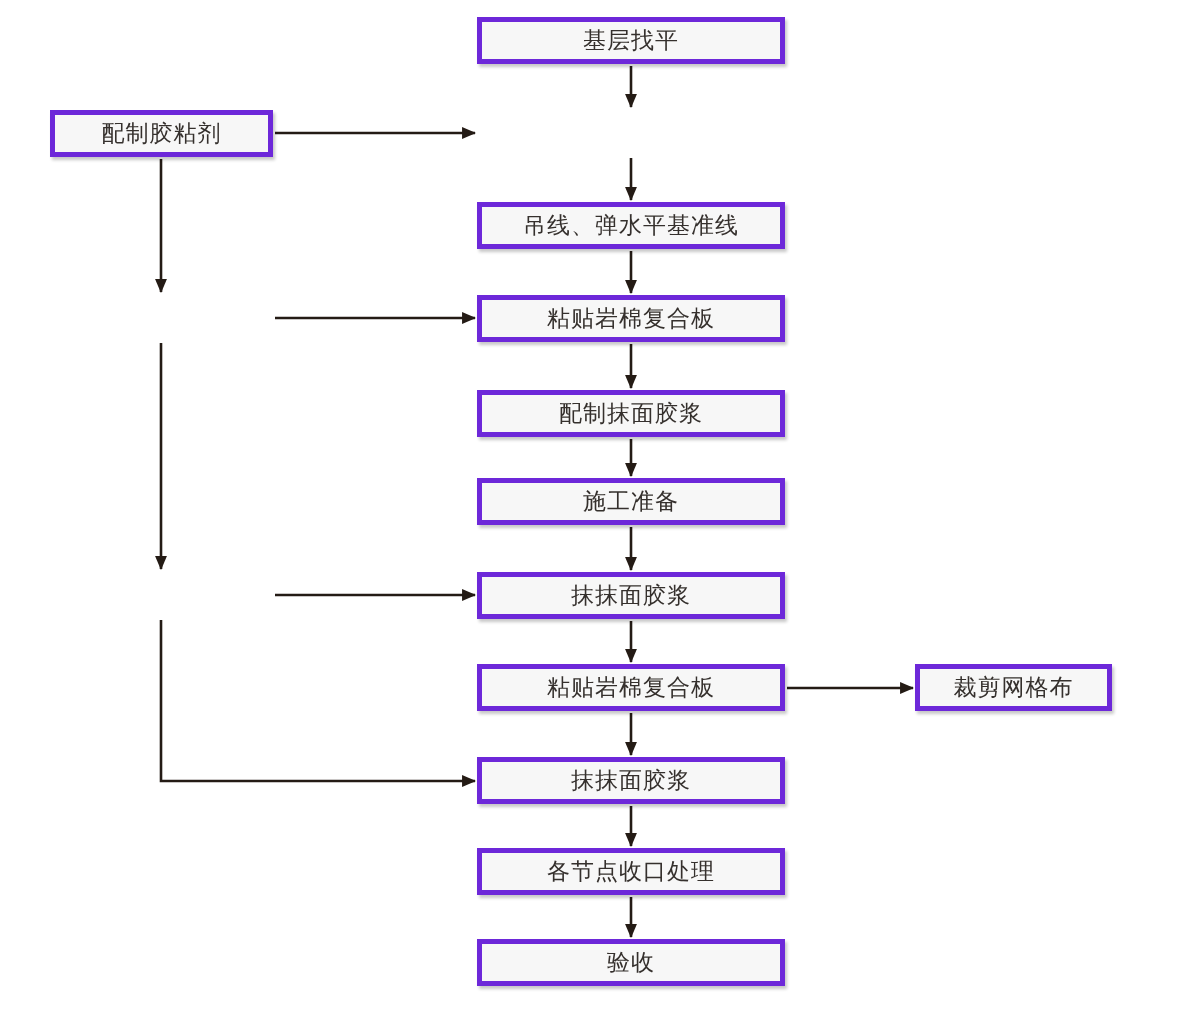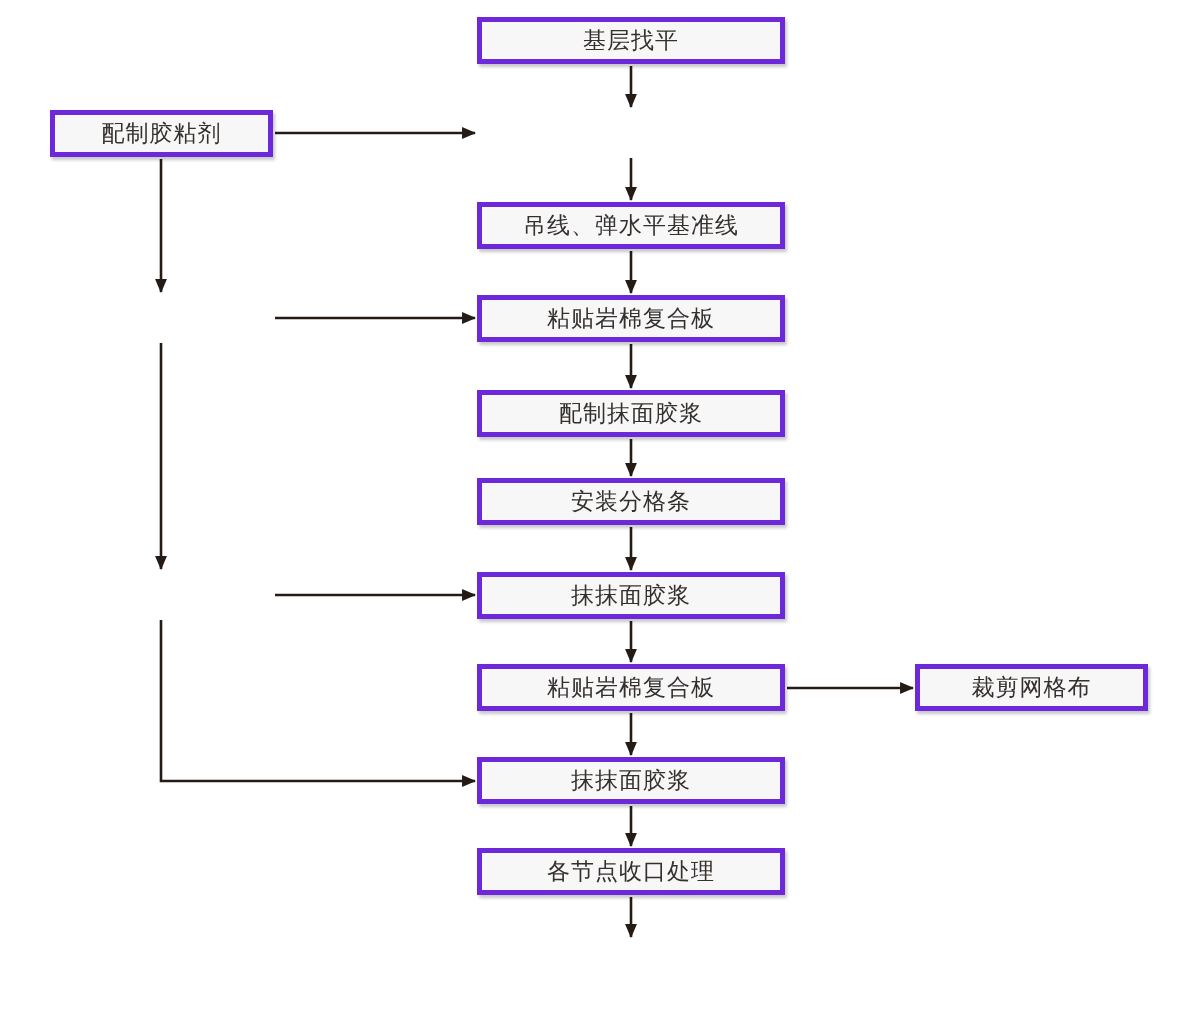"安装分格条" span { text: 安装分格条 -> 施工准备 }
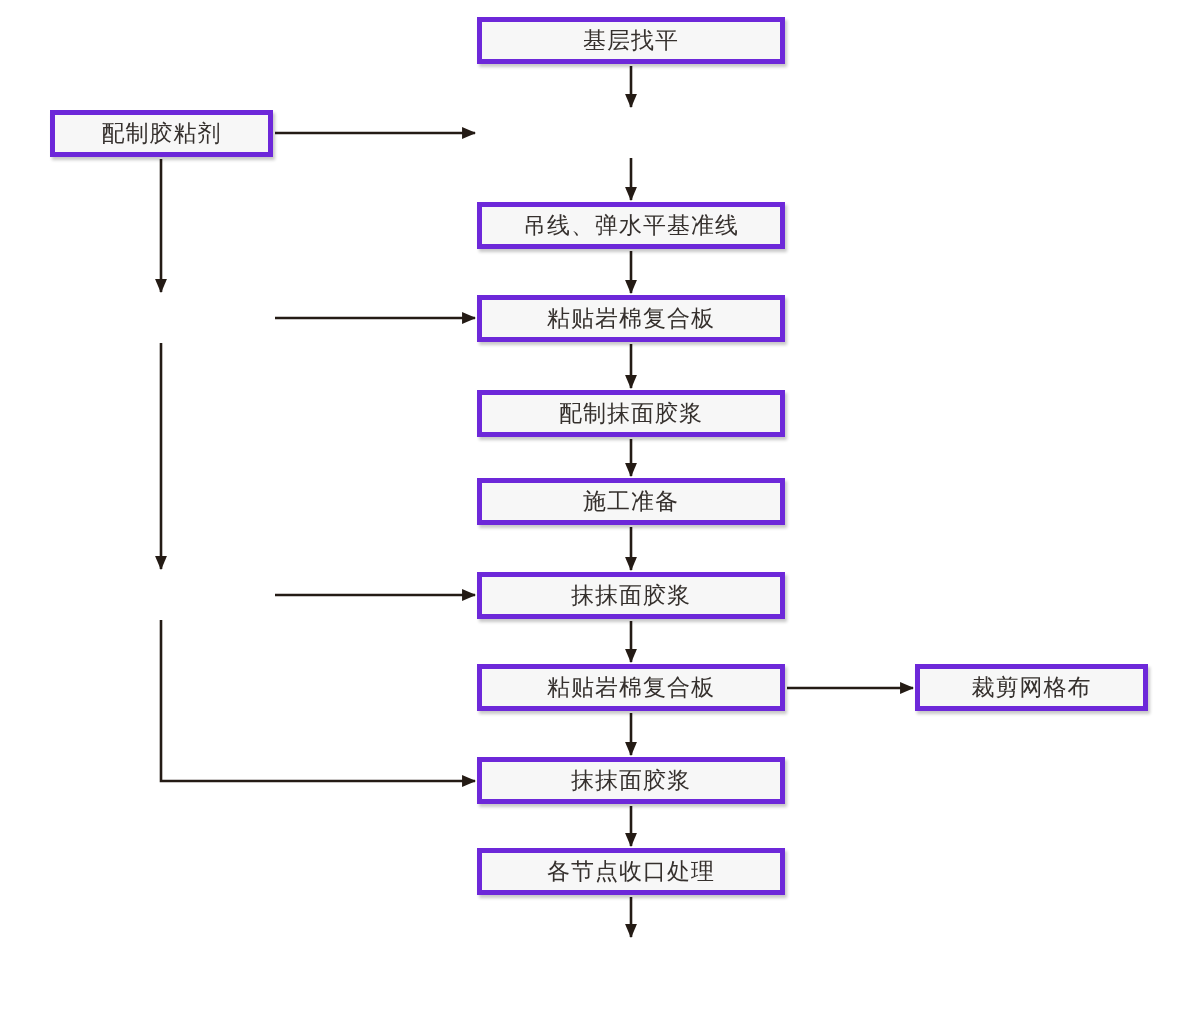"裁剪网格布" .col-right { width: 233px -> 197px }
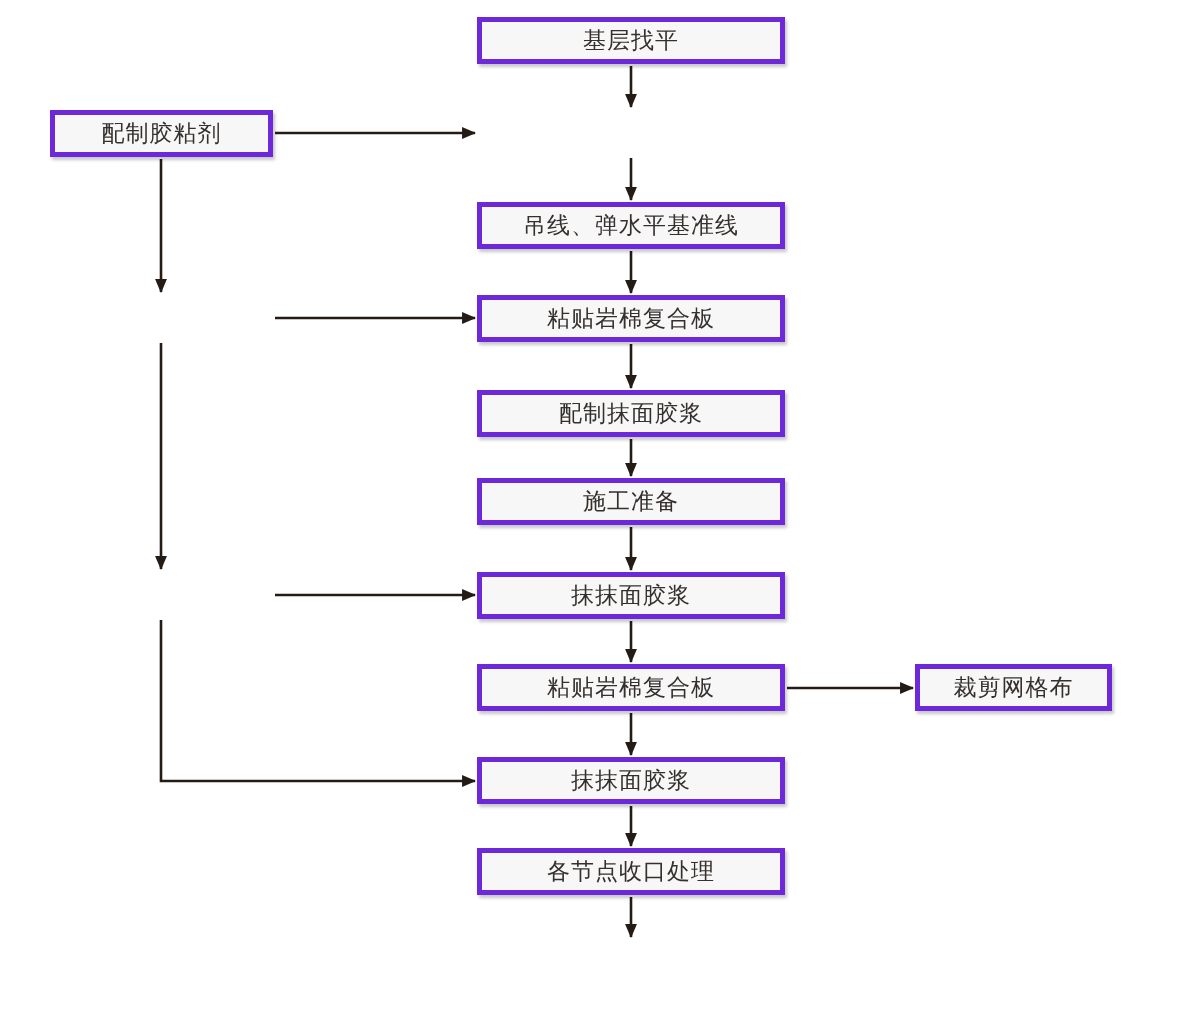"验收" div.node { html: none -> <div> <span>验收</span> </div> }
